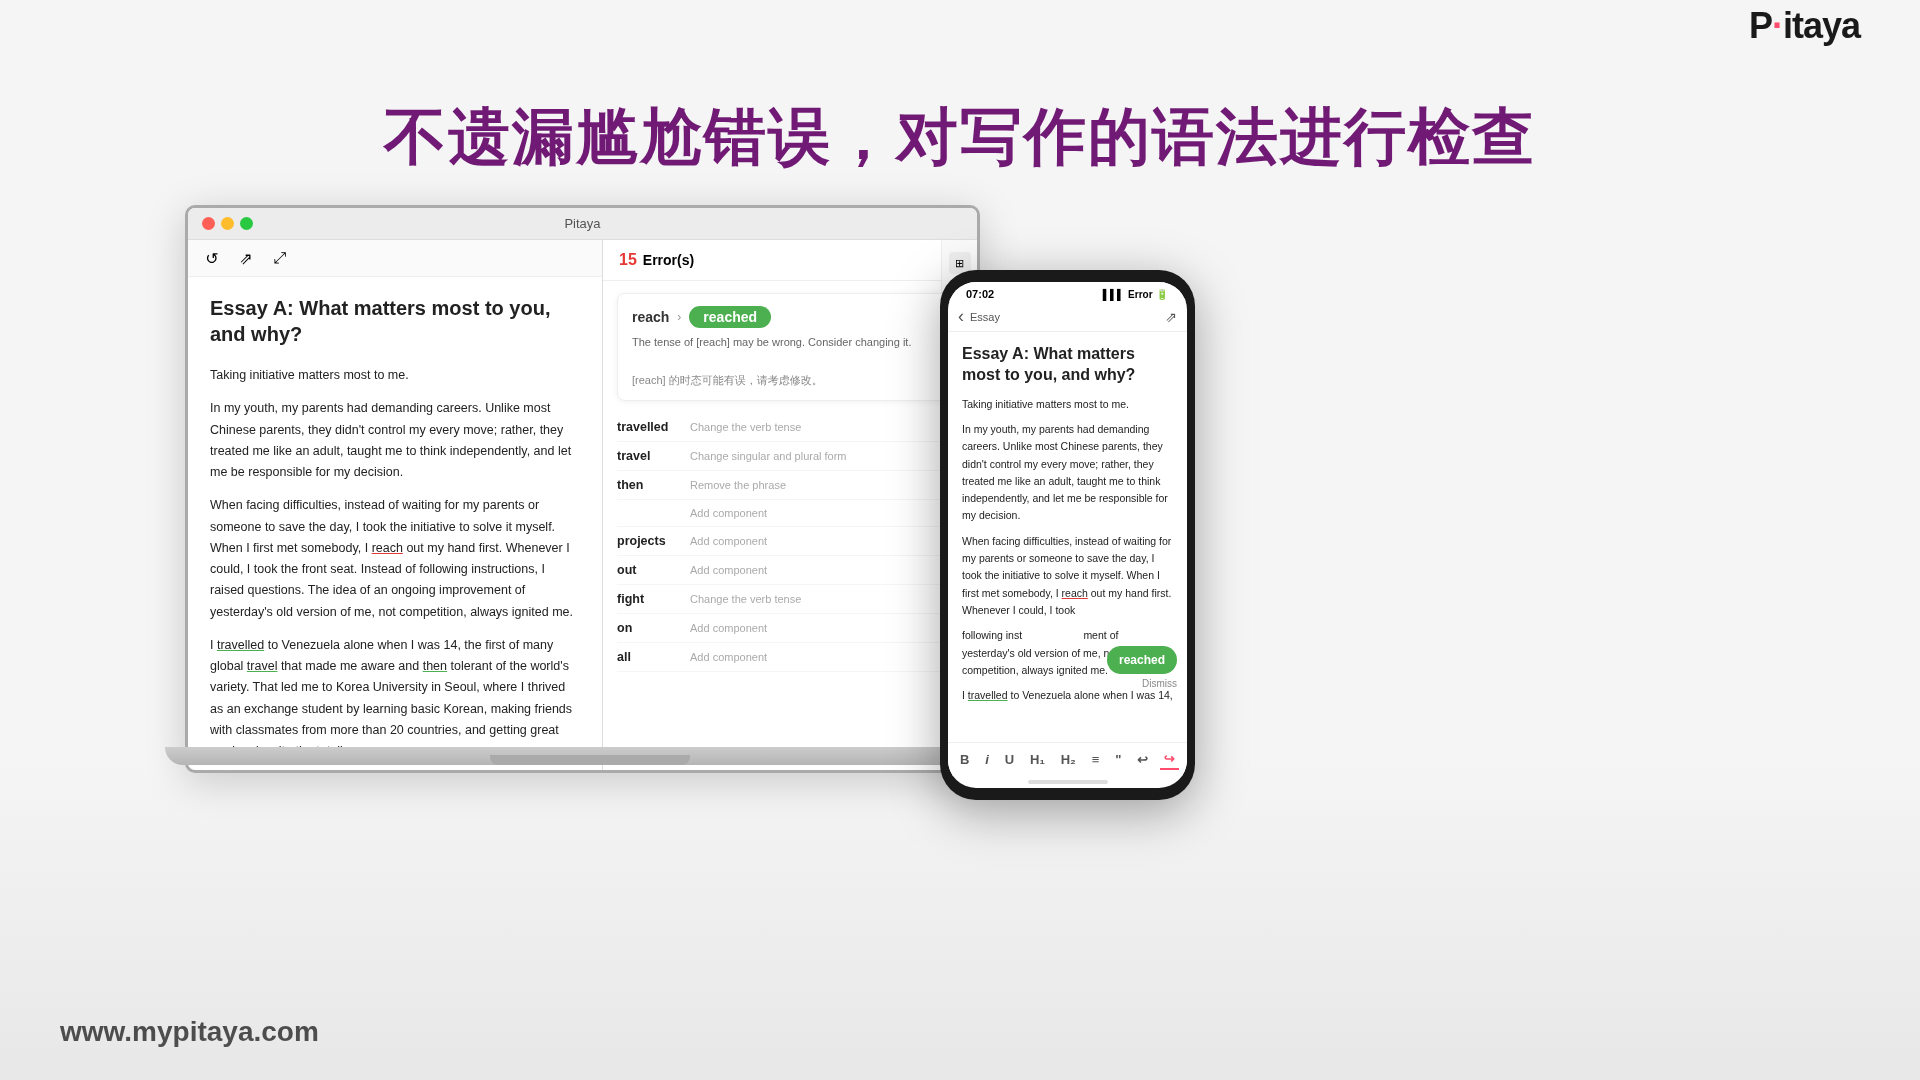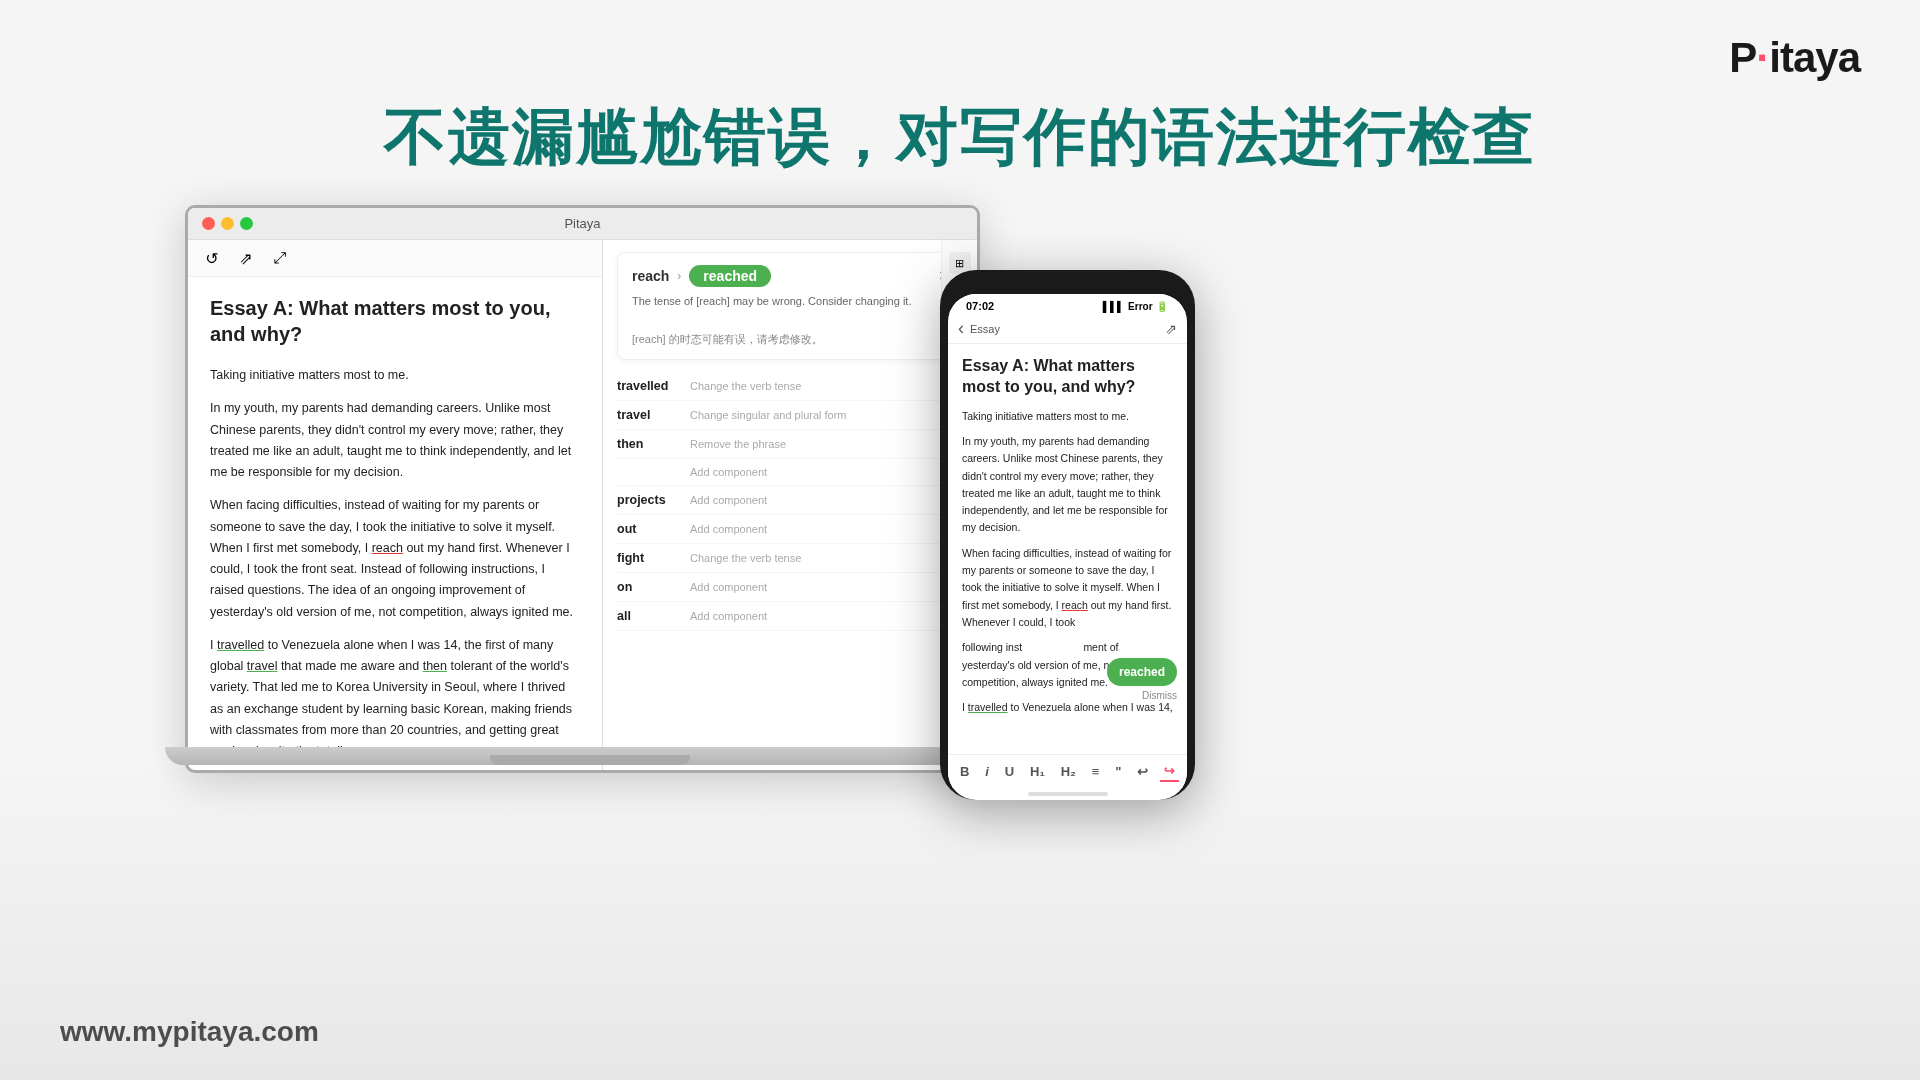"P·itaya" .logo { font-size: 42px -> 36px; top: 34px -> 5px }
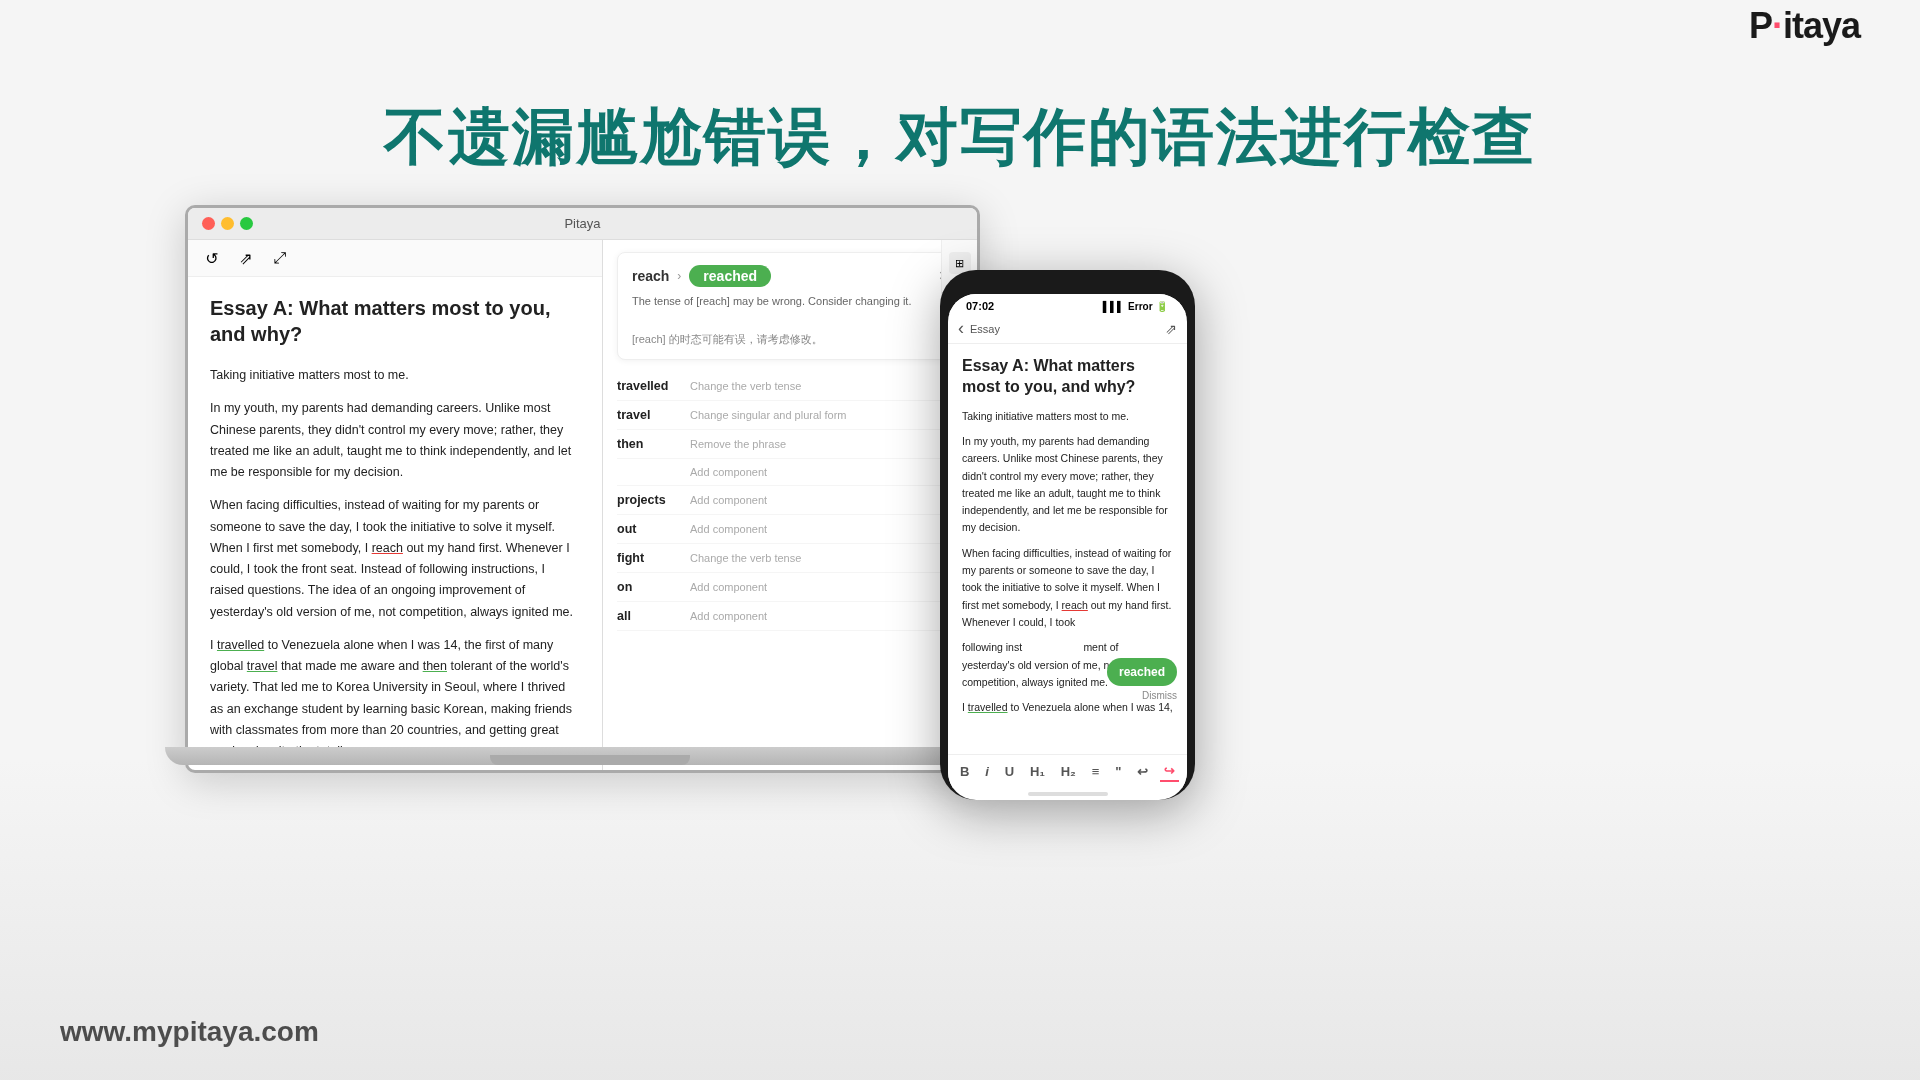"不遗漏尴尬错误，对写作的语法进行检查" .headline { color: #0f766e -> #701a75 }
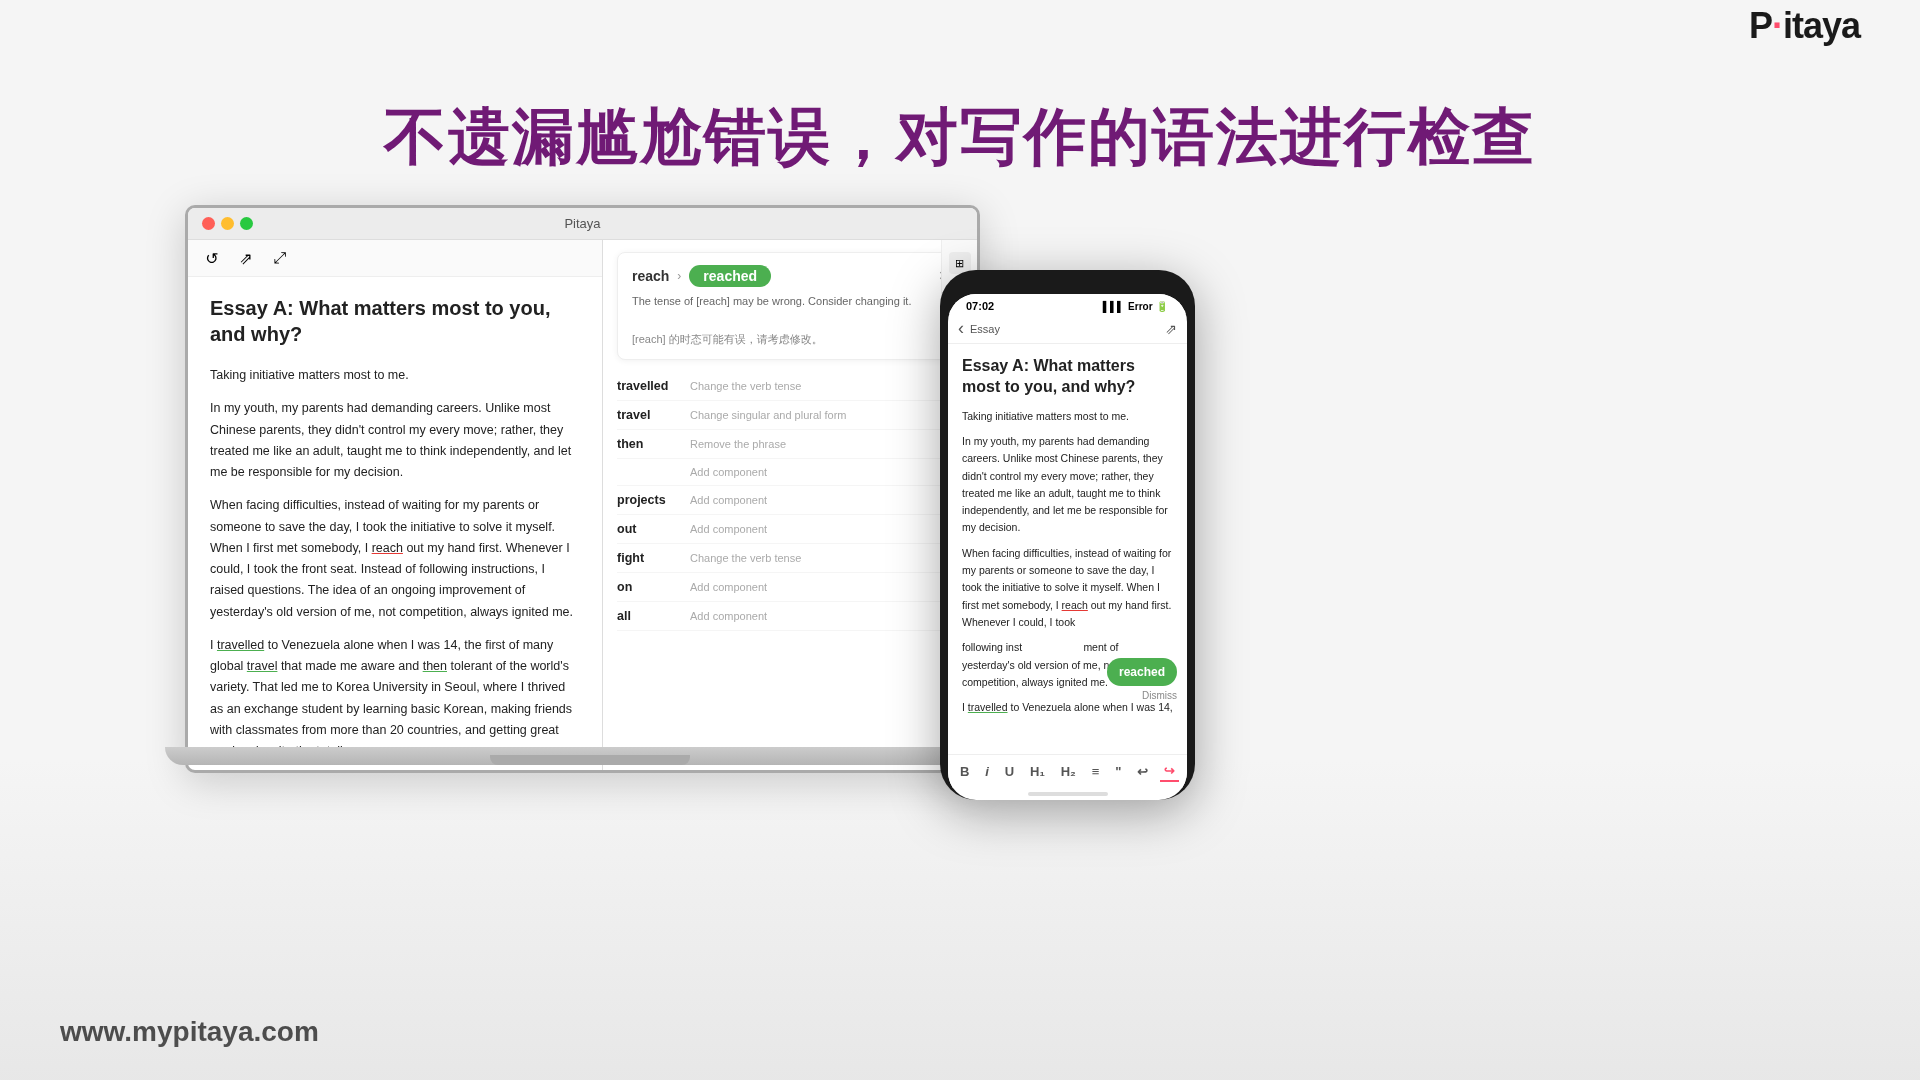"15" div.grammar-header { html: none -> <div> <span>15</span> <span>Error(s)</span> <div> <svg> <polyline></polyline> </svg> </div> </div> }
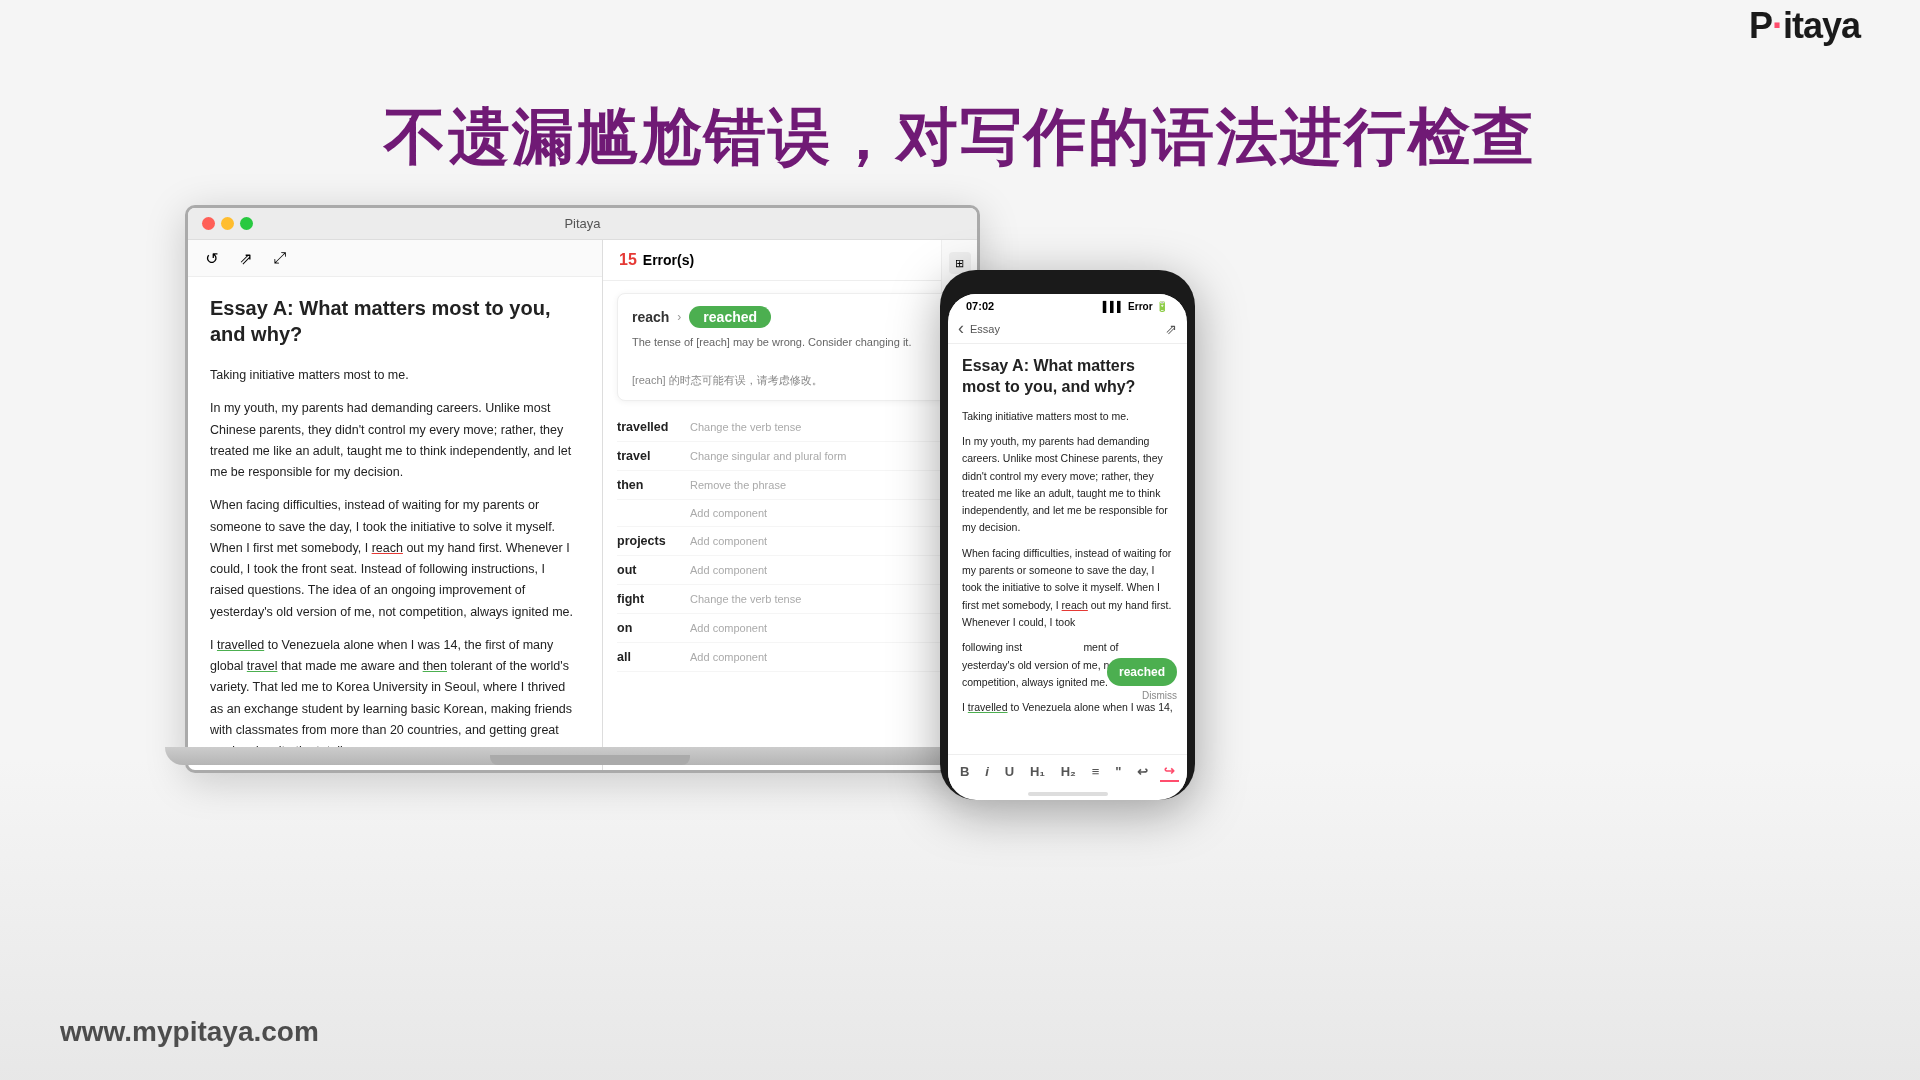"07:02" .phone-screen { margin-top: 12px -> none }
